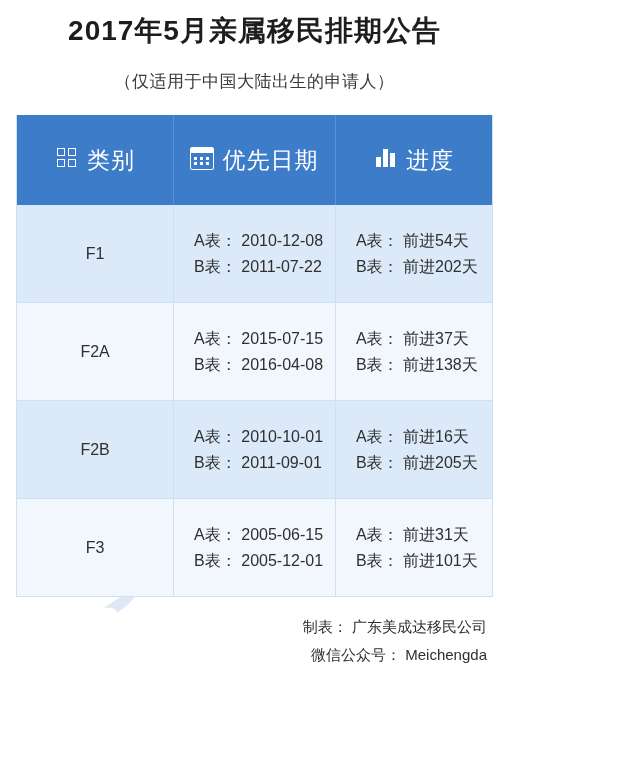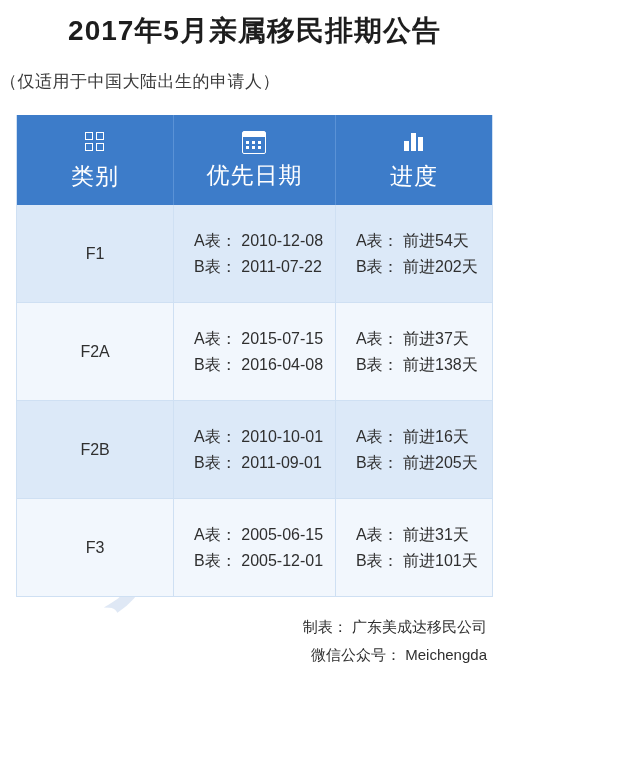"（仅适用于中国大陆出生的申请人）" .subtitle { text-align: none -> center }
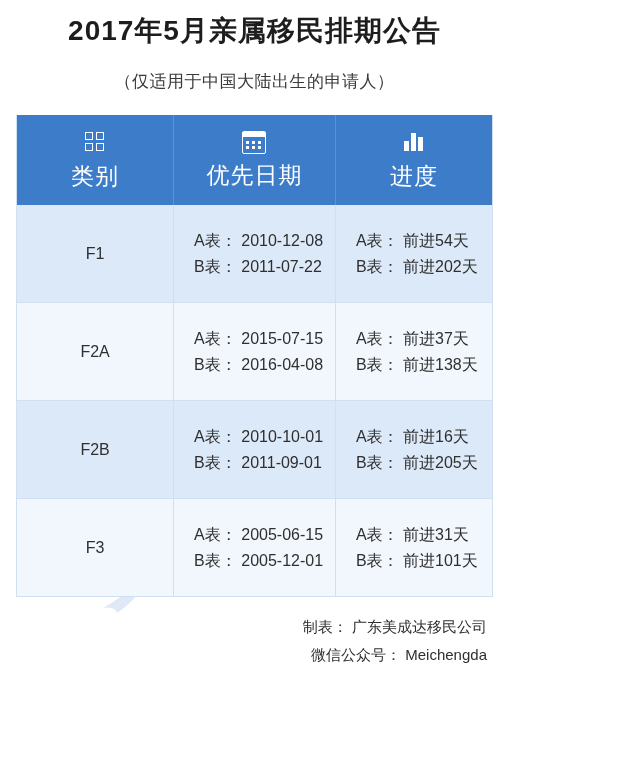"类别" .th-inner { align-items: center -> flex-start; flex-direction: column -> none }
